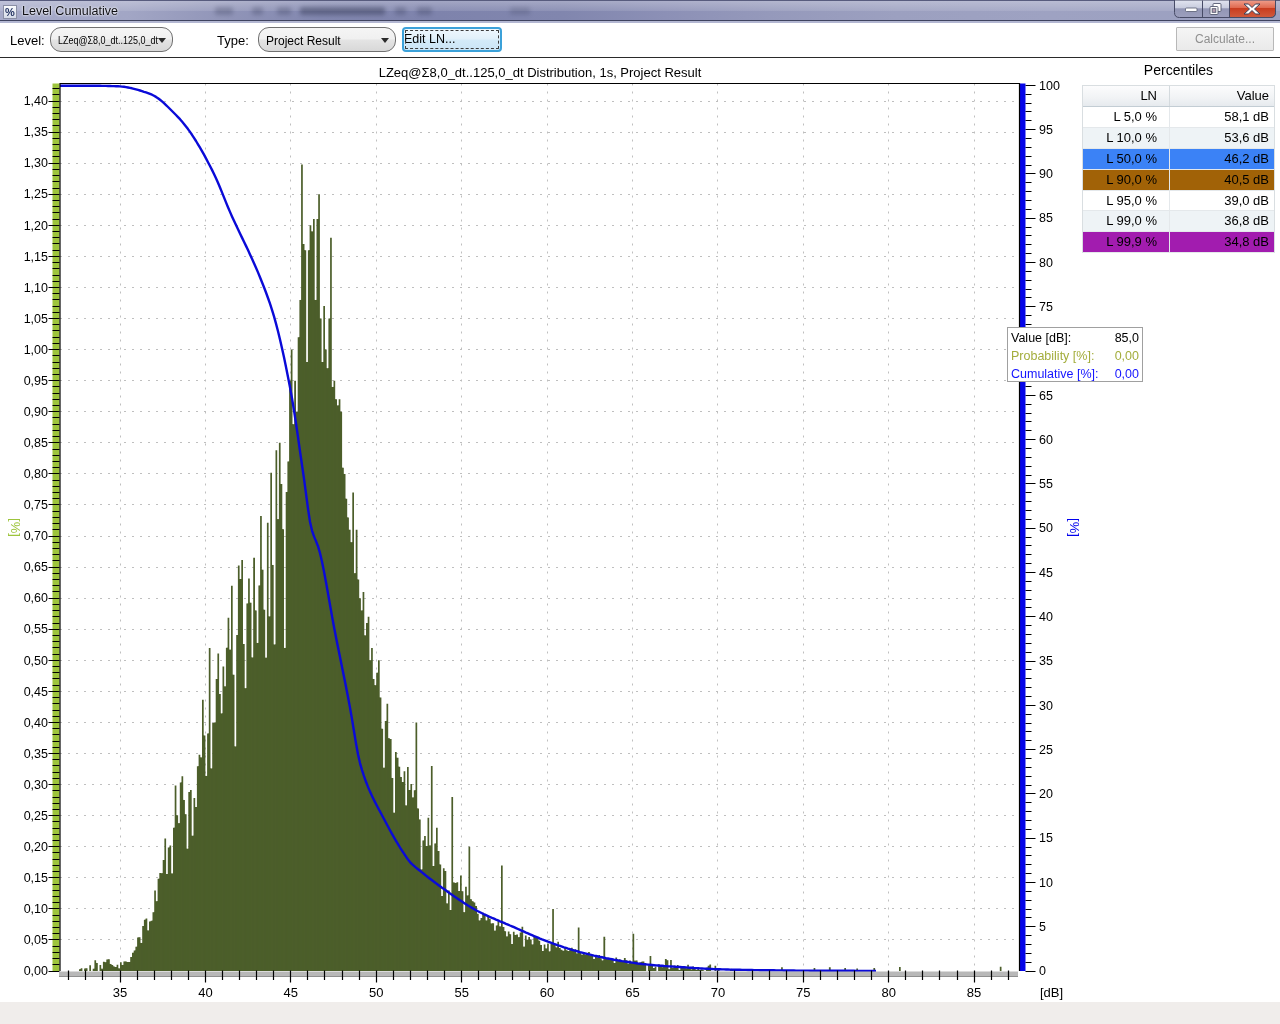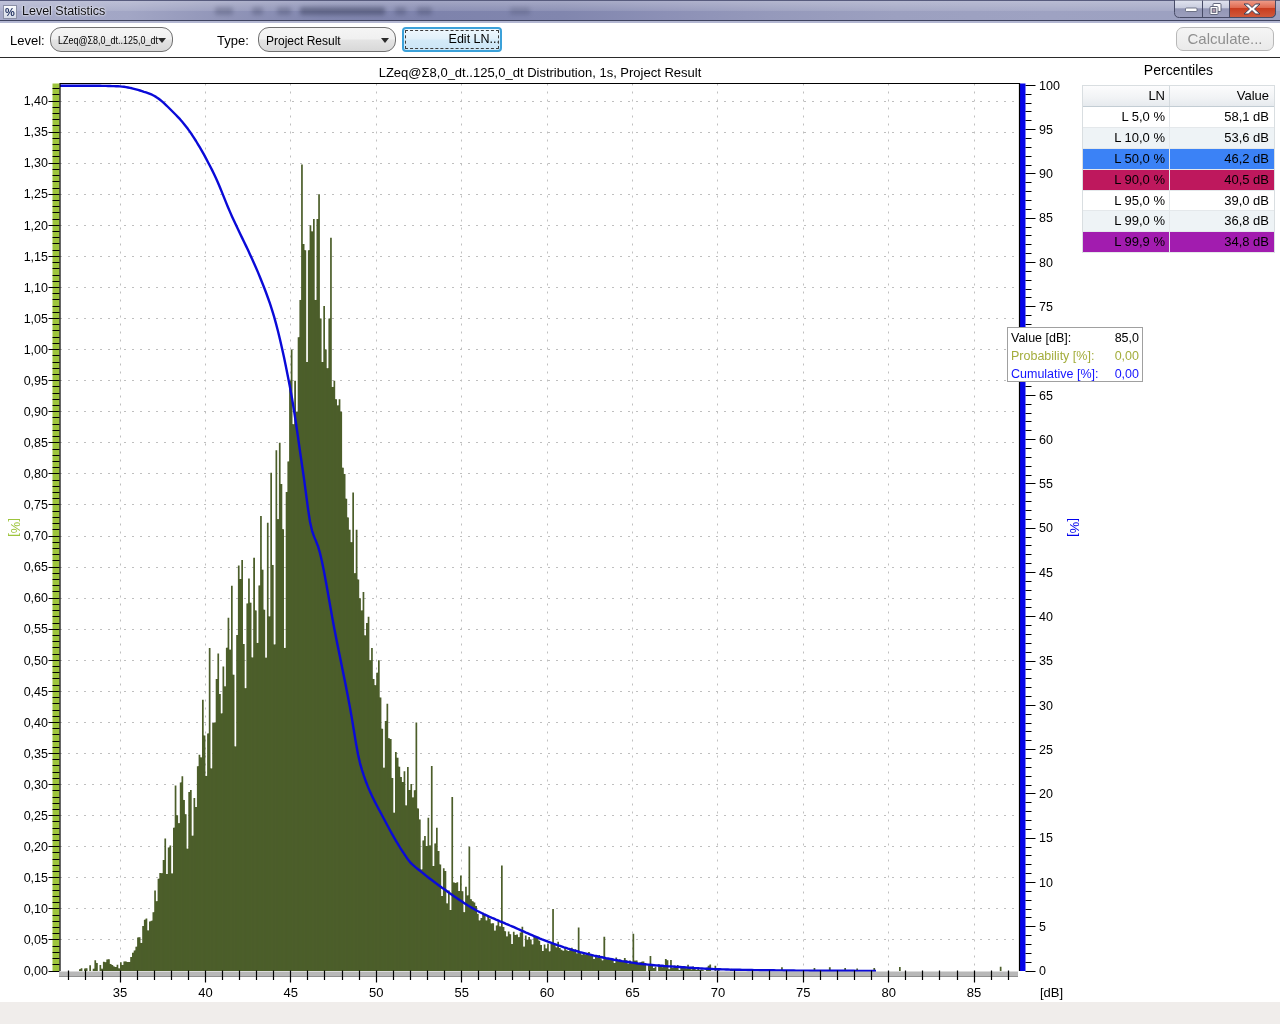"Level Statistics" div.ttext { text: Statistics -> Cumulative }
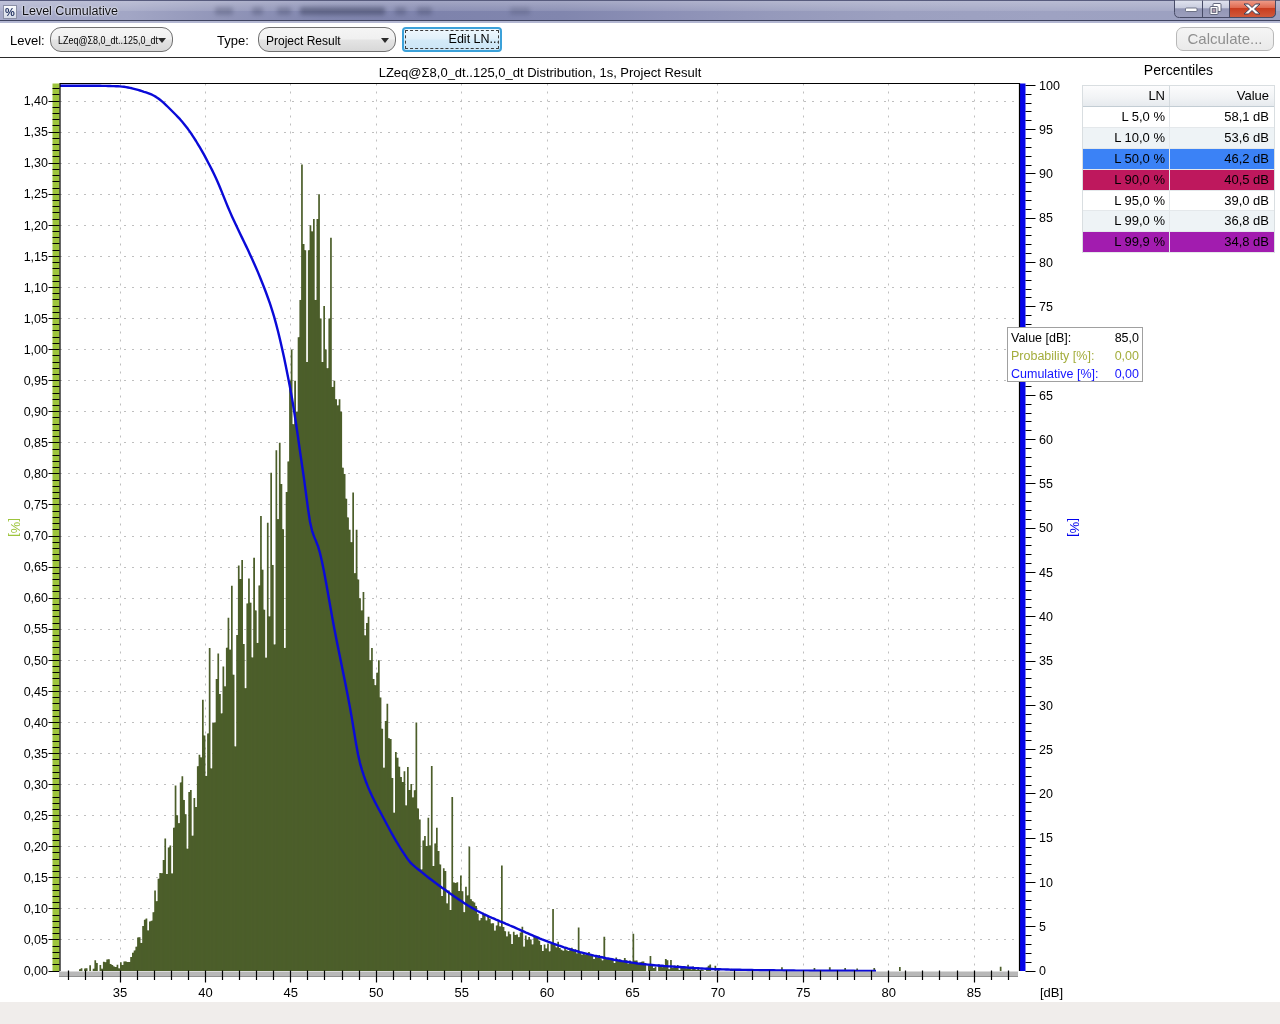"Edit LN..." #editln { text-align: right -> left }
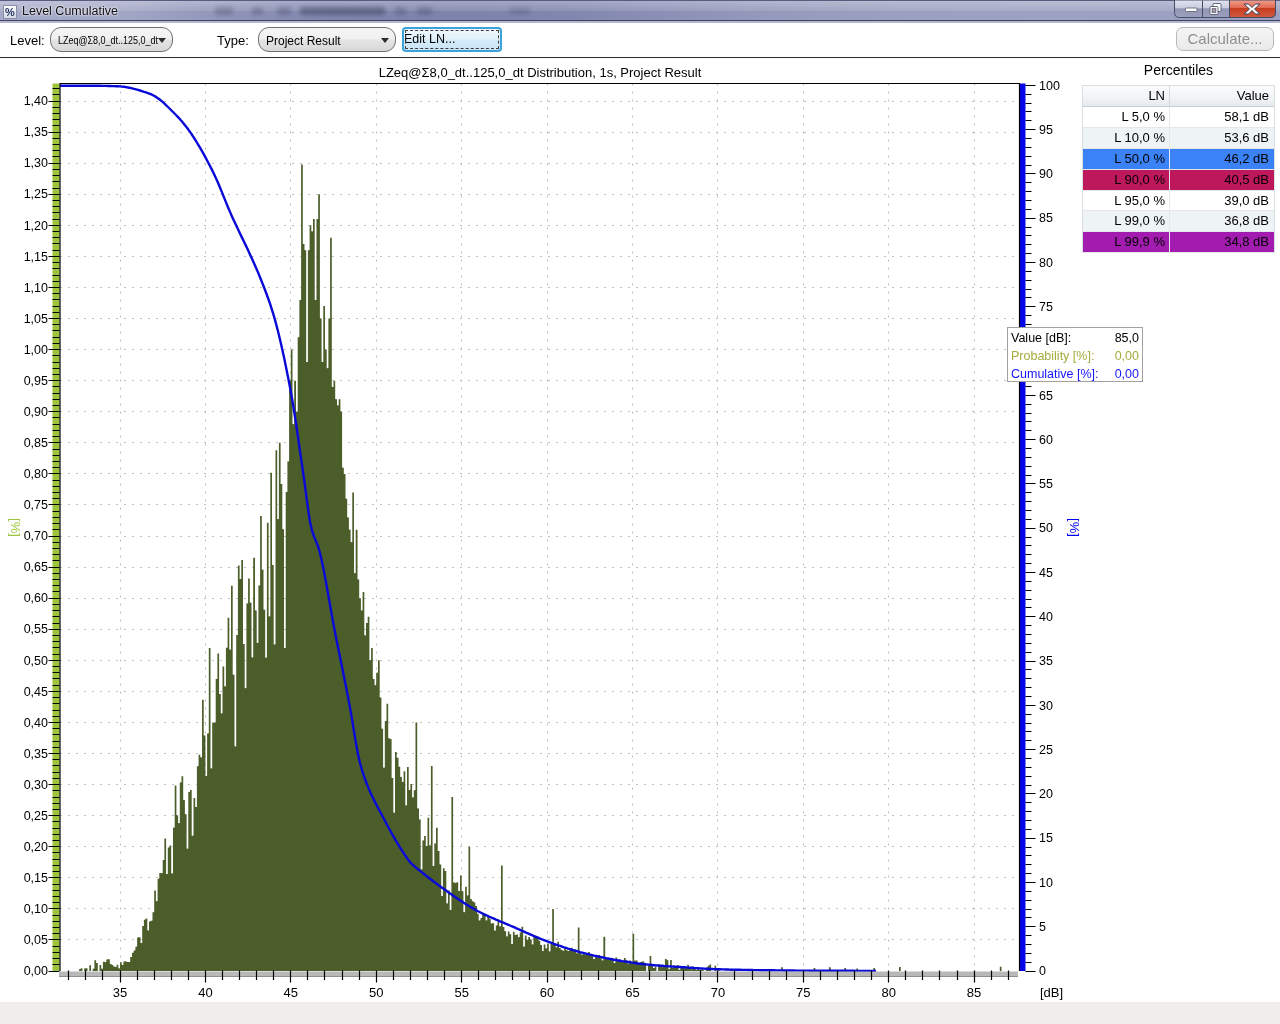"Calculate..." #calc { border-radius: 7px -> 1px; font-size: 15px -> 12px }
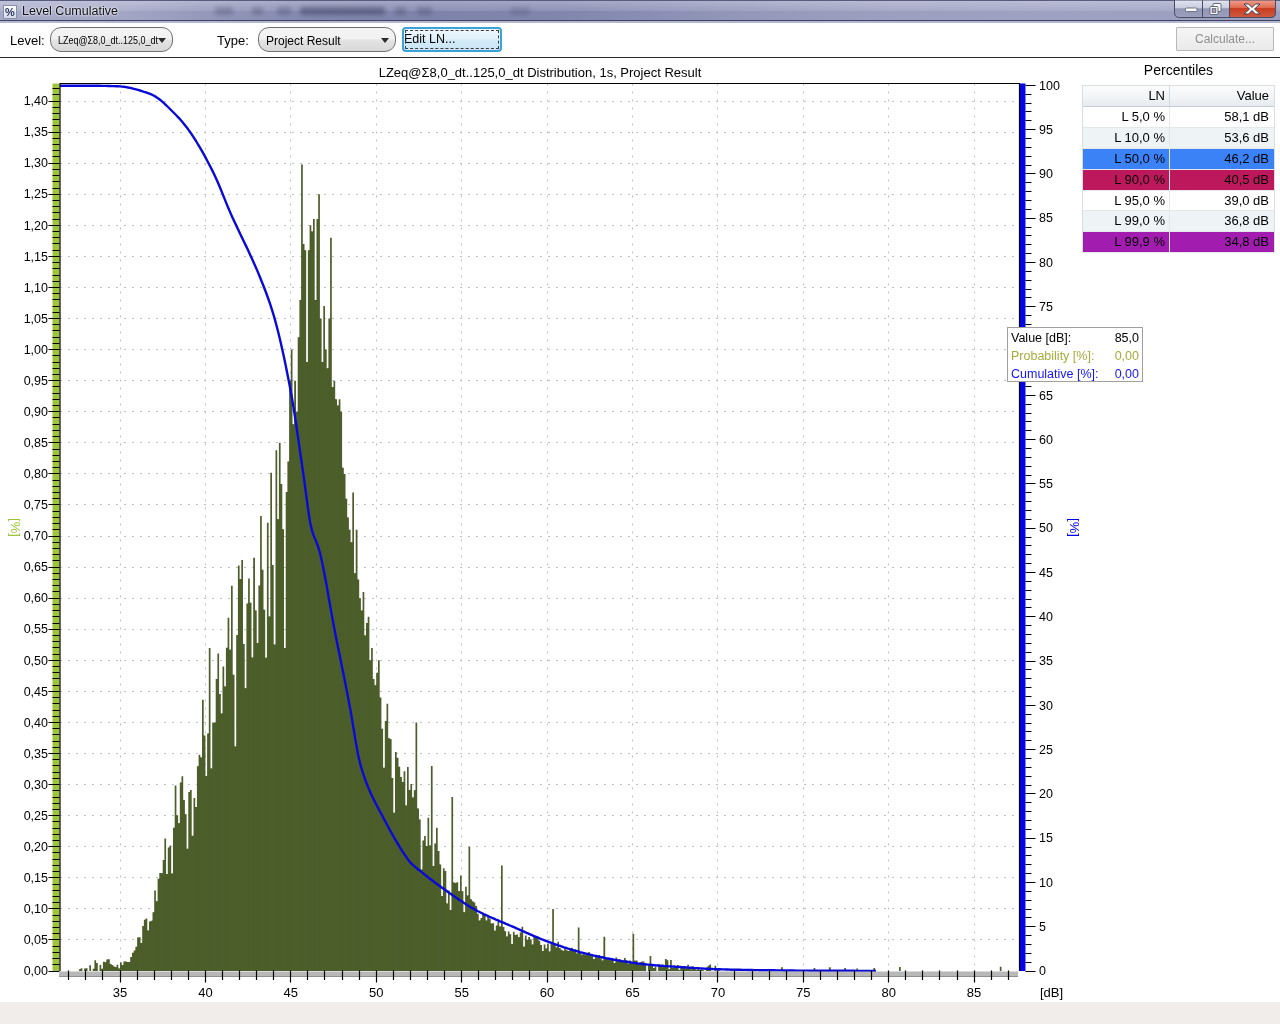"LN" .c1 { padding-right: 4px -> 12px }
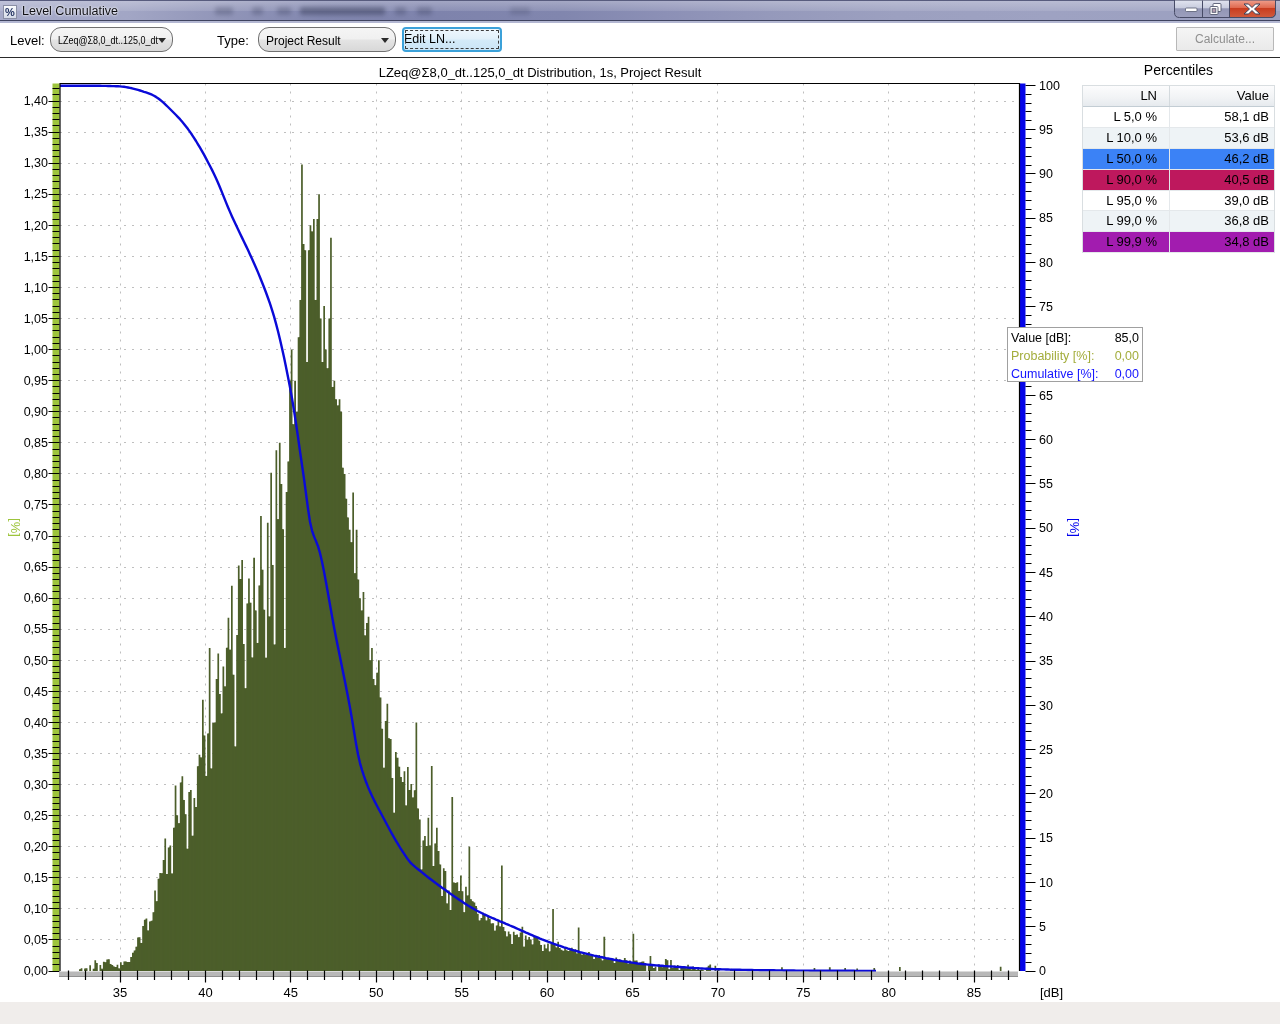"L 90,0 % 40,5 dB" div.prow { background: #be185d -> #a16207 }
